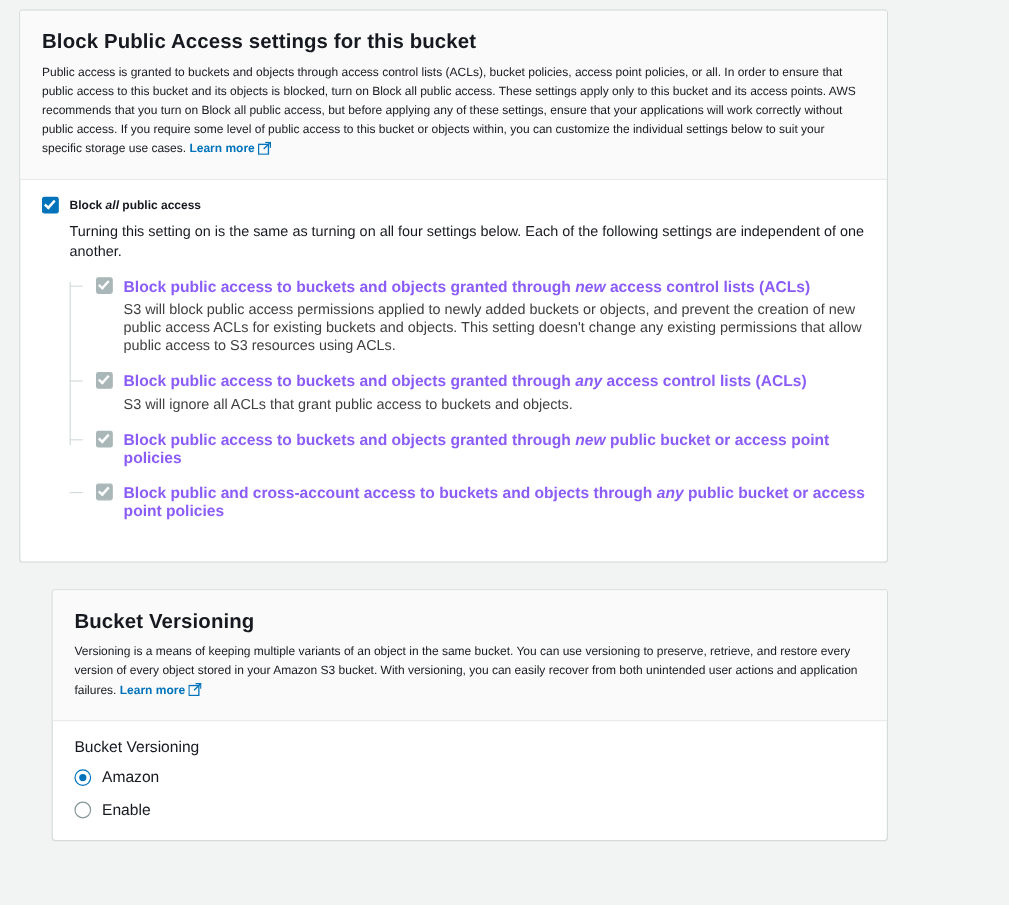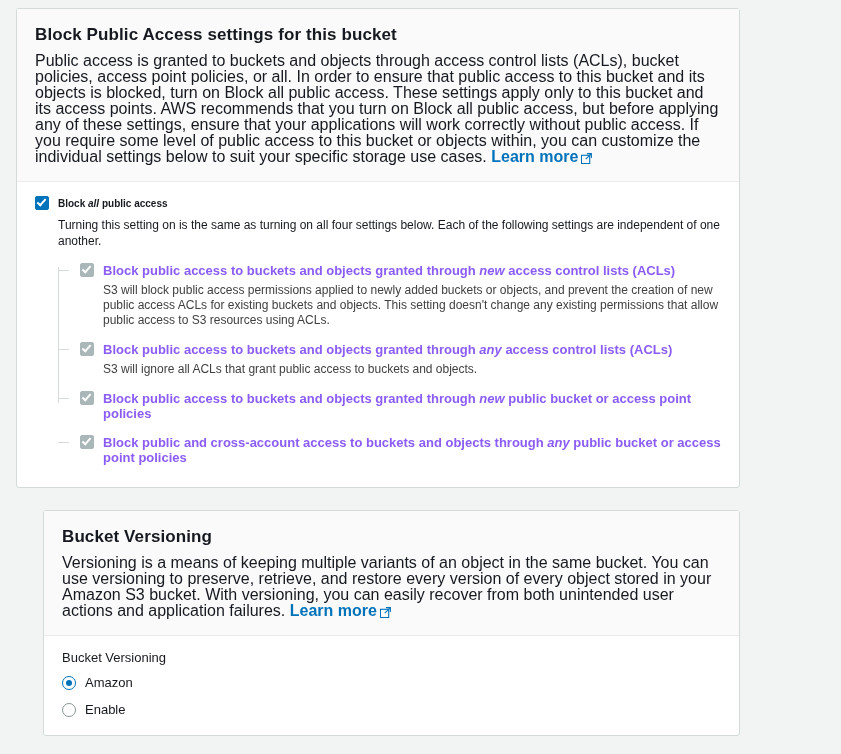"Public access is granted to" .card-desc { font-size: 16px -> 10px }
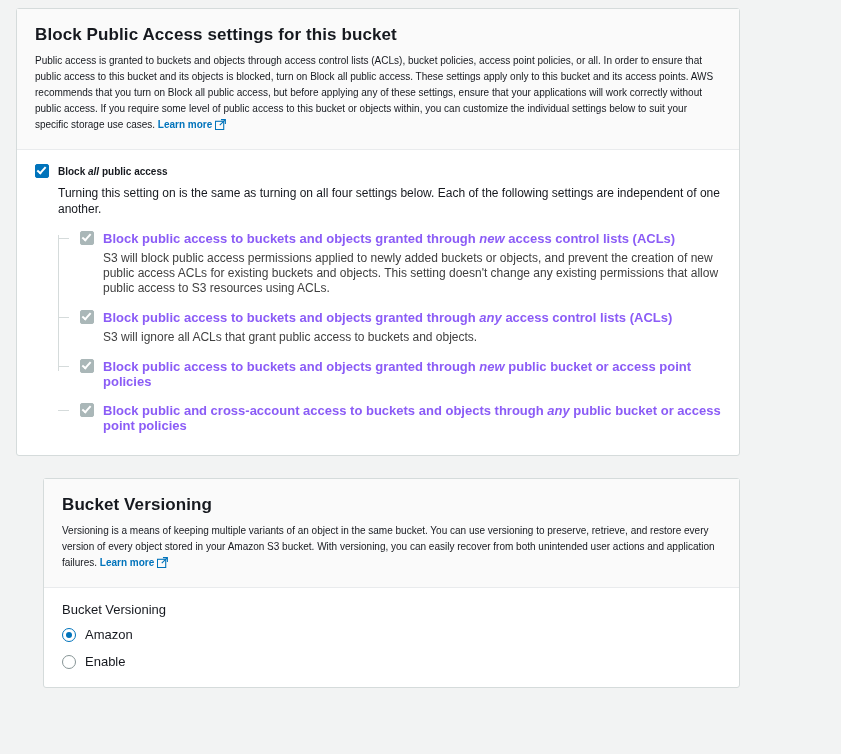"Block public and cross-account access" .child:last-child { margin-bottom: 4px -> 17px }
